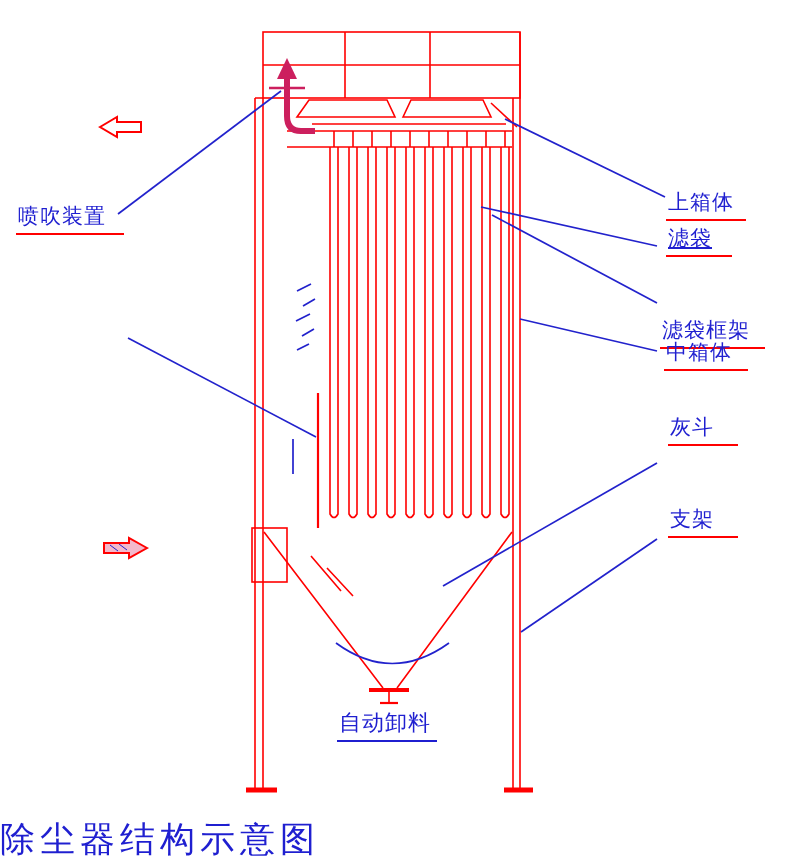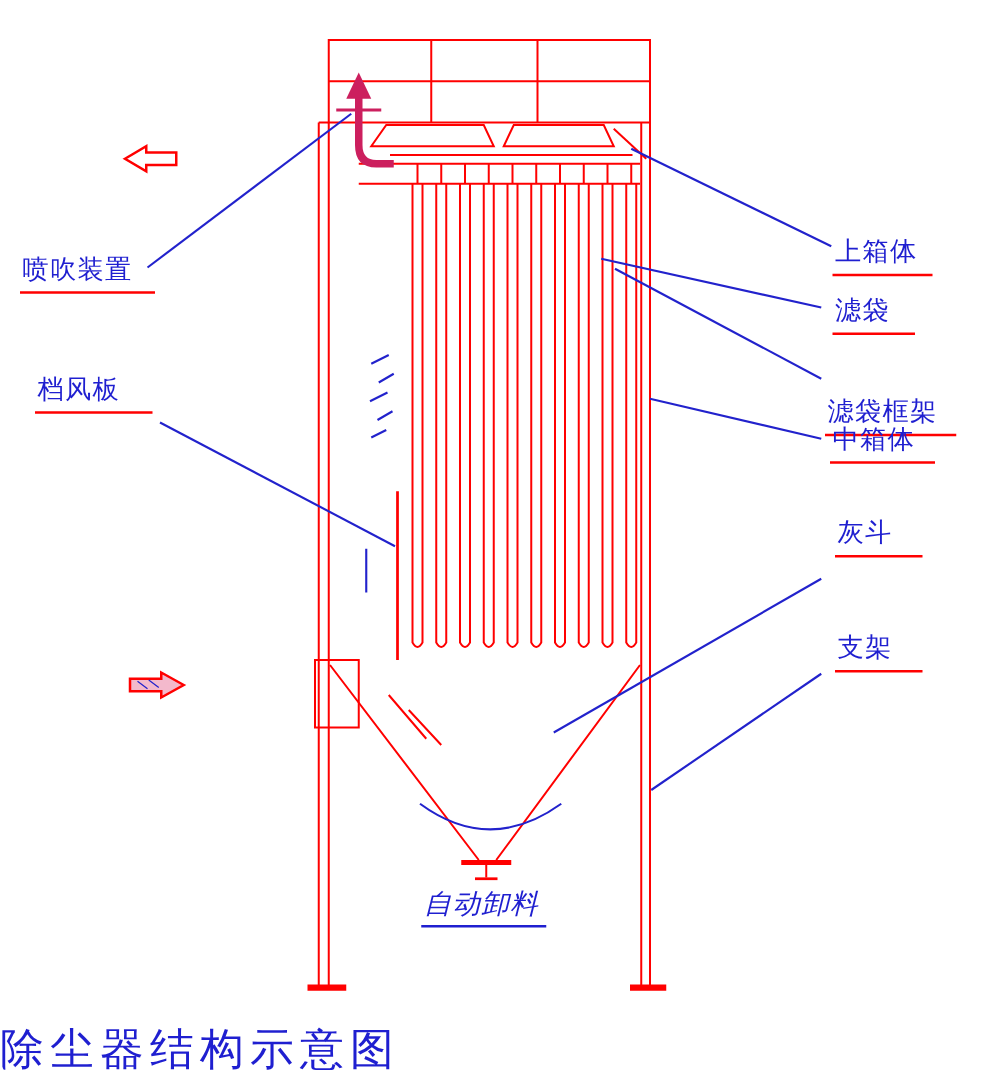"滤袋" .lbl-filterbag { text-decoration: none -> underline; top: 236px -> 225px }
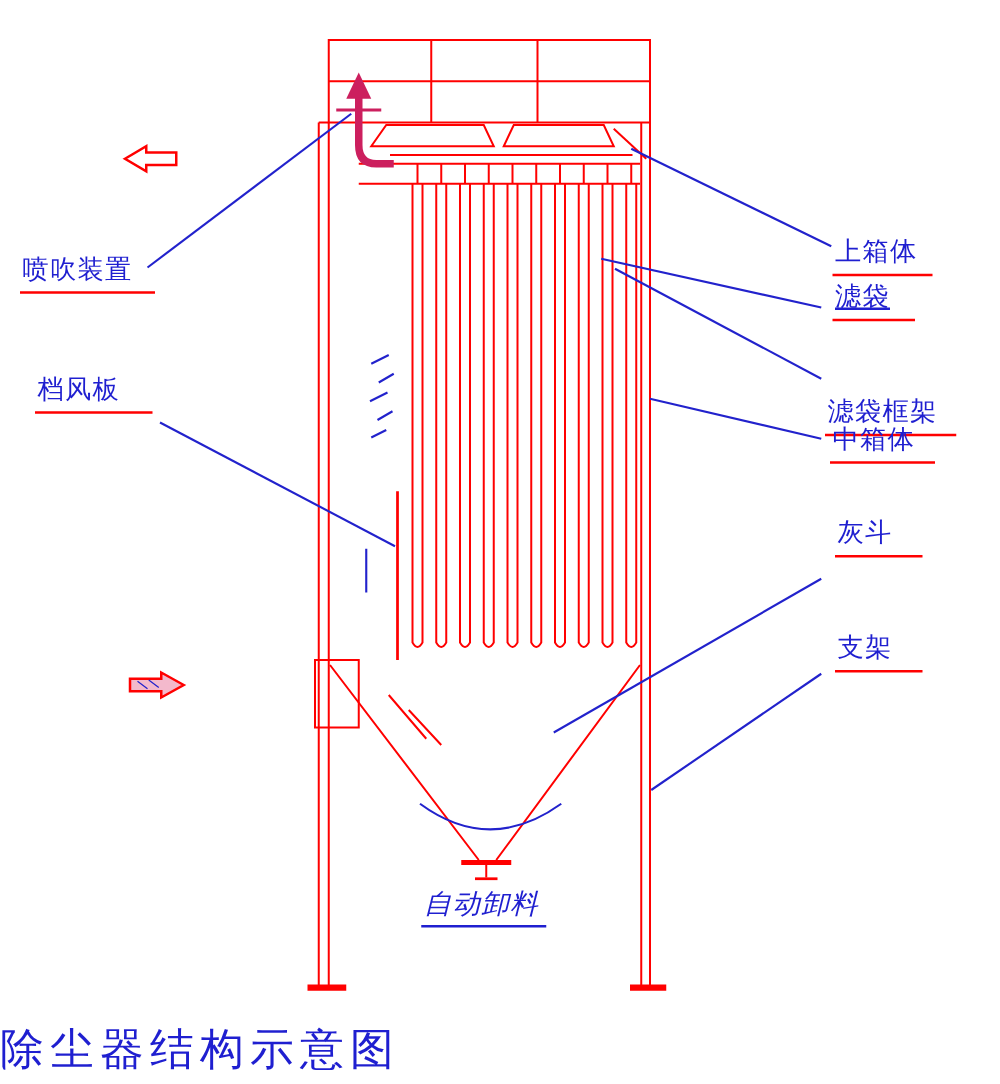"档风板" div.lbl { html: <div>档风板</div> -> none }
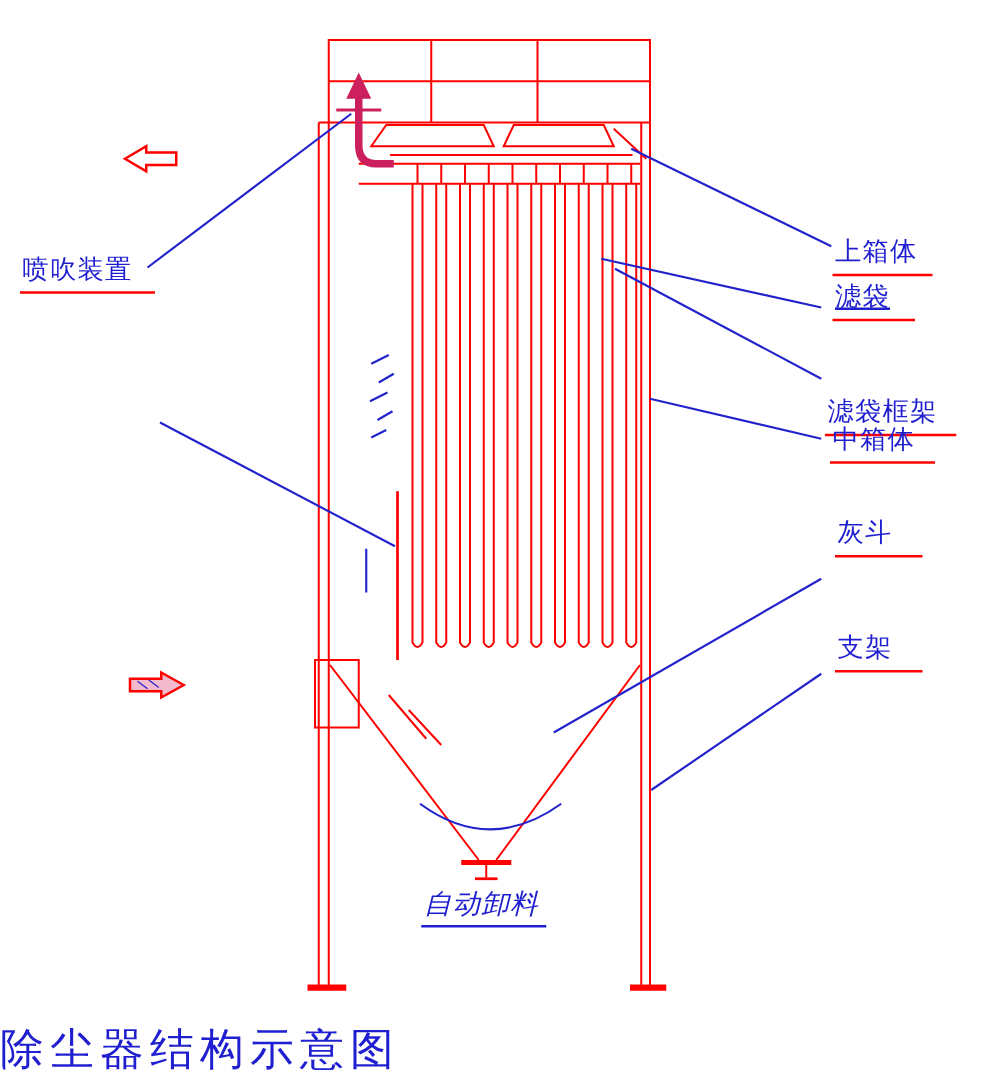"自动卸料" .lbl-discharge { font-style: italic -> none }
